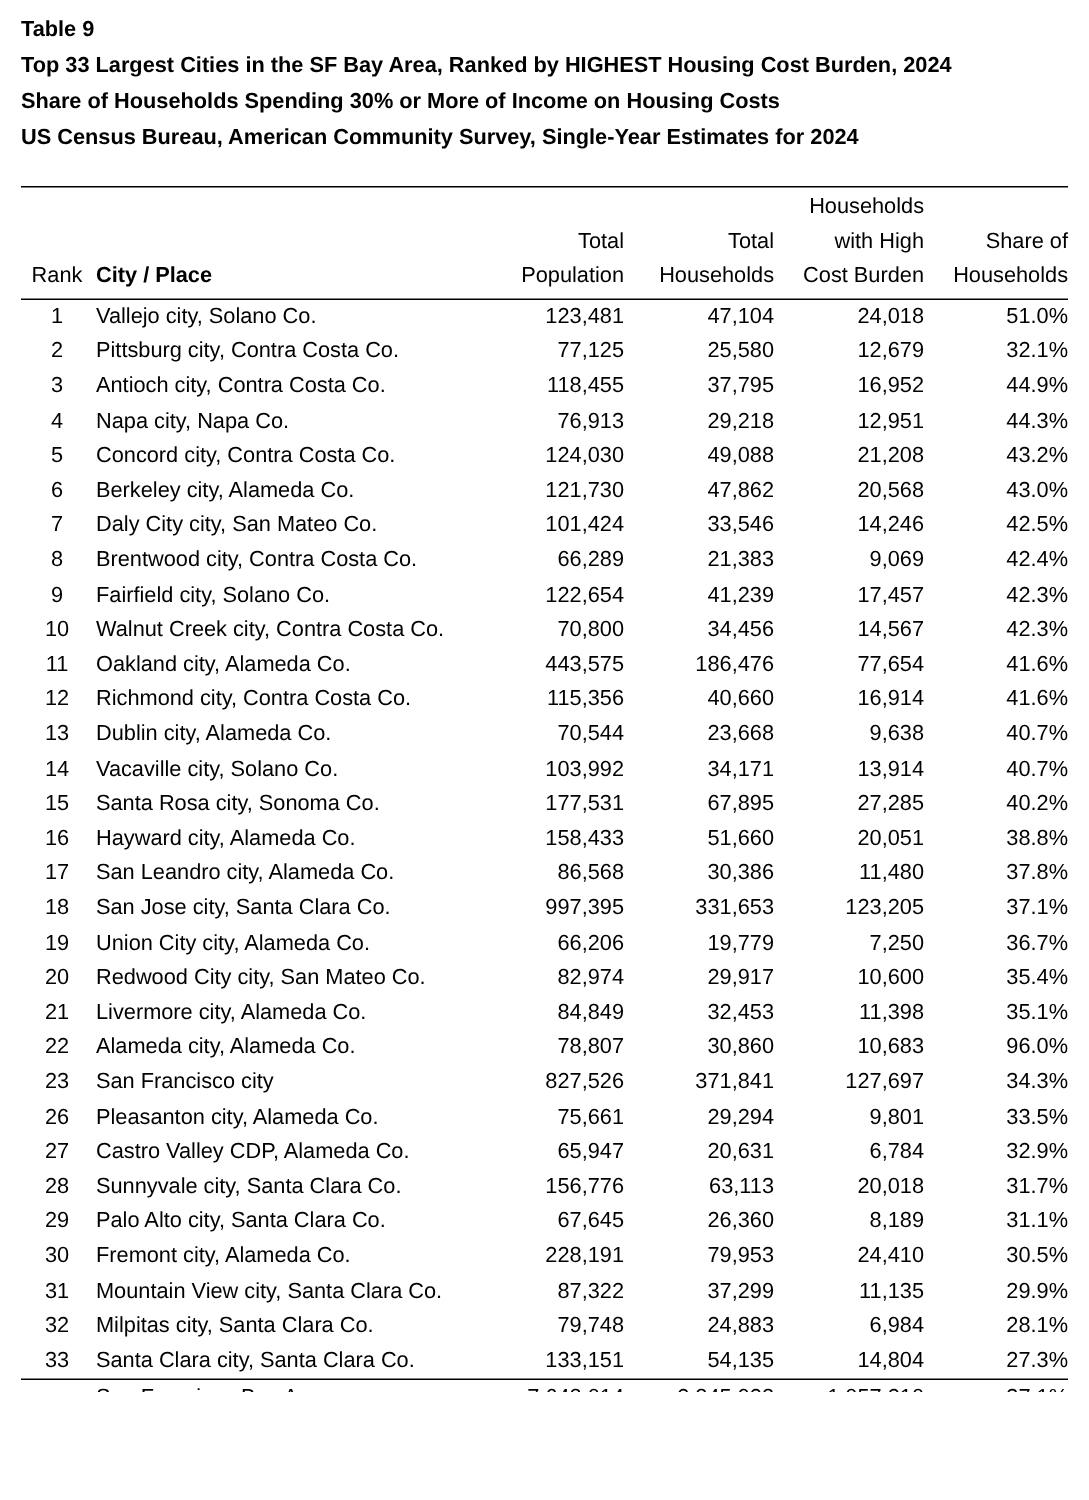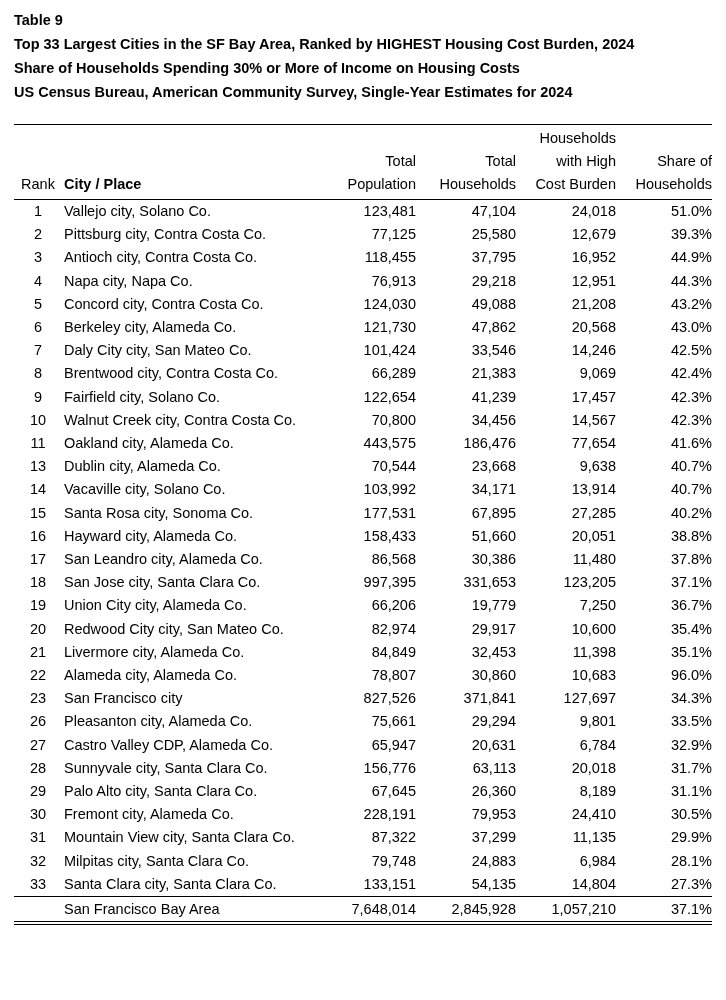"39.3%" td.num { text: 39.3% -> 32.1% }
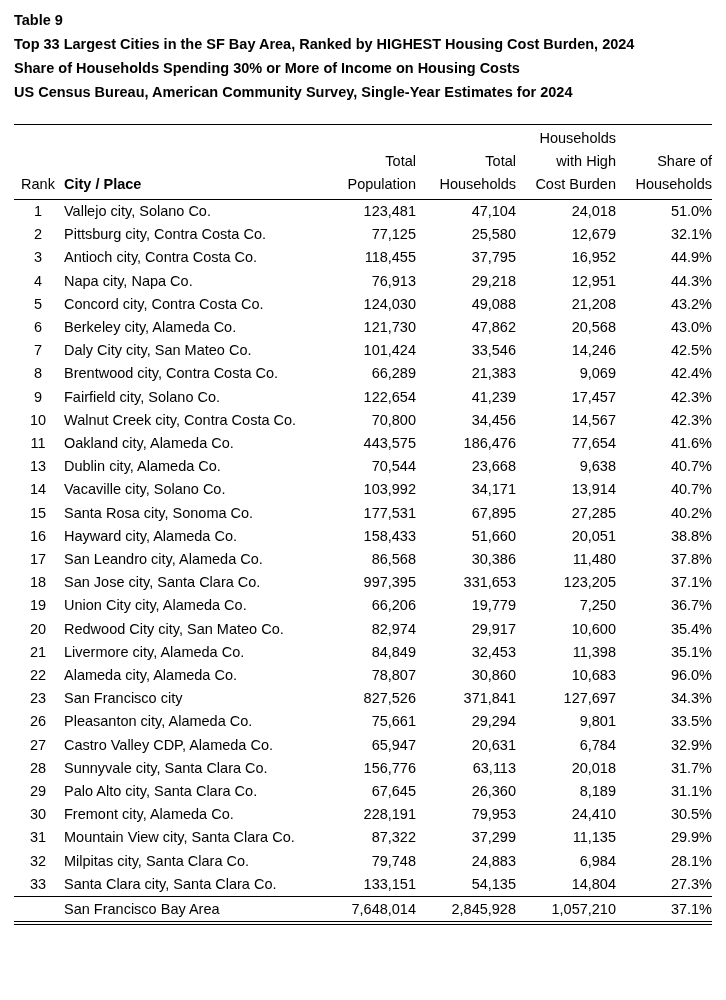"12" tr { html: none -> <tr> <td>12</td> <td>Richmond city, Contra Costa Co.</td> <td>115,356</td> <td>40,660</td> <td>16,914</td> <td>41.6%</td> </tr> }
